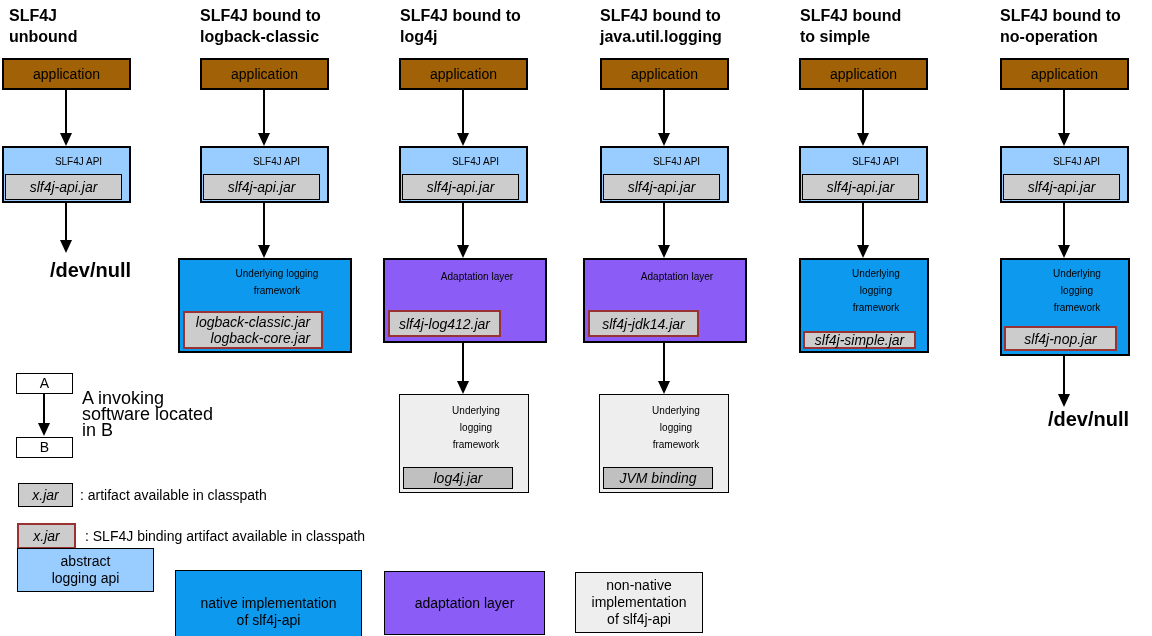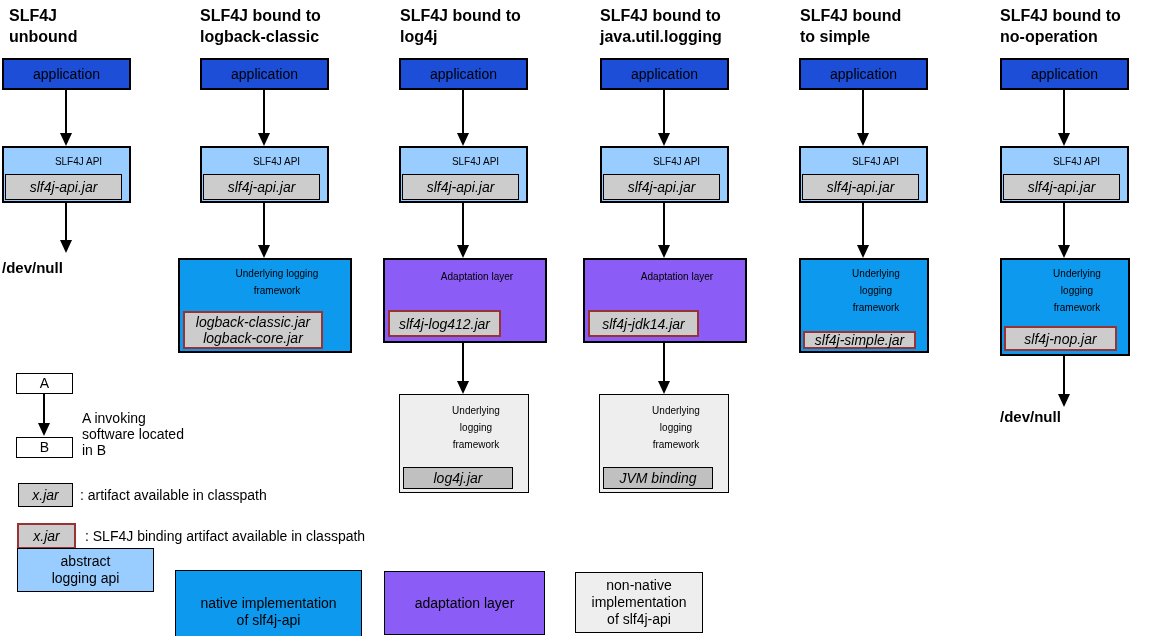"application" .app { background: #1d4ed8 -> #a16207 }
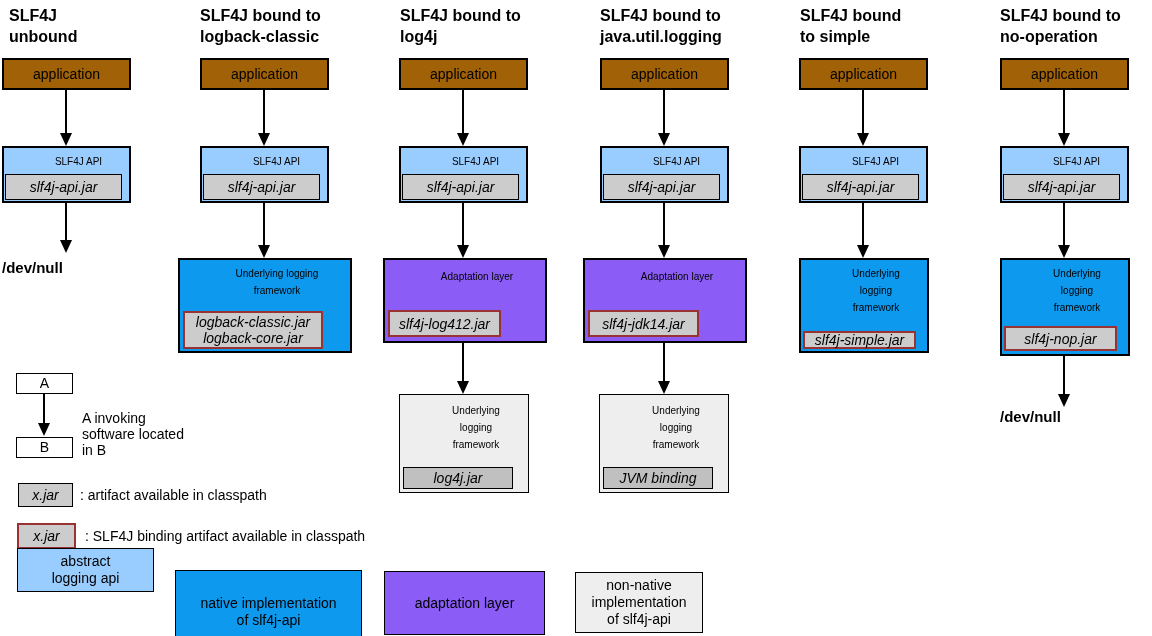"slf4j-api.jar" .jar { text-align: none -> right }
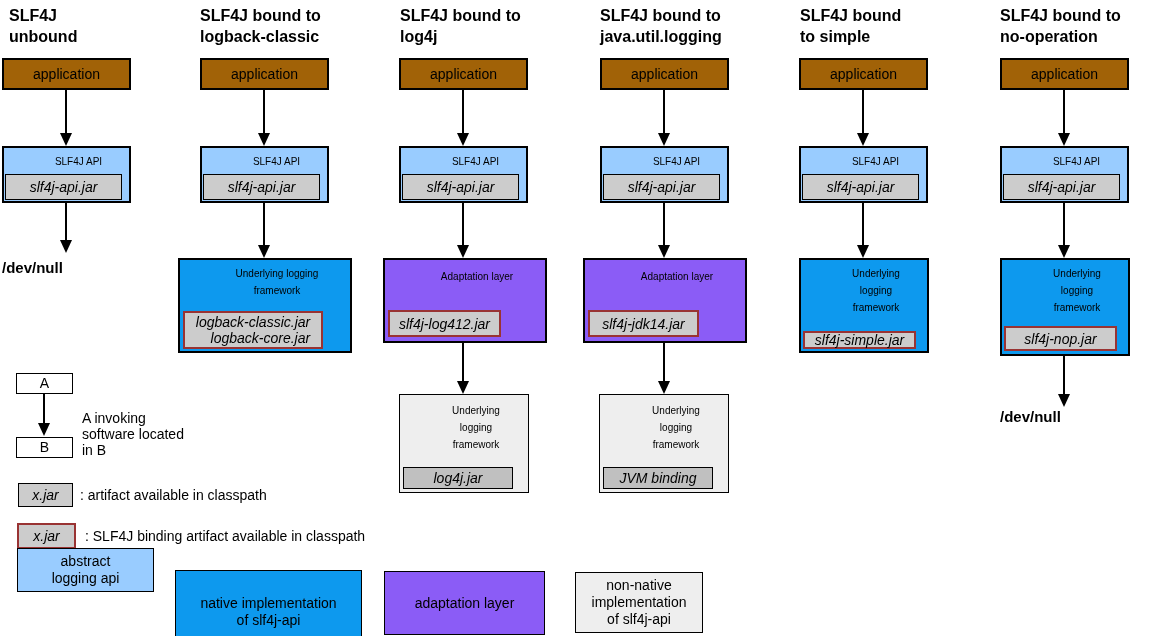"/dev/null" .sink { font-size: 15px -> 20px; text-align: left -> right }
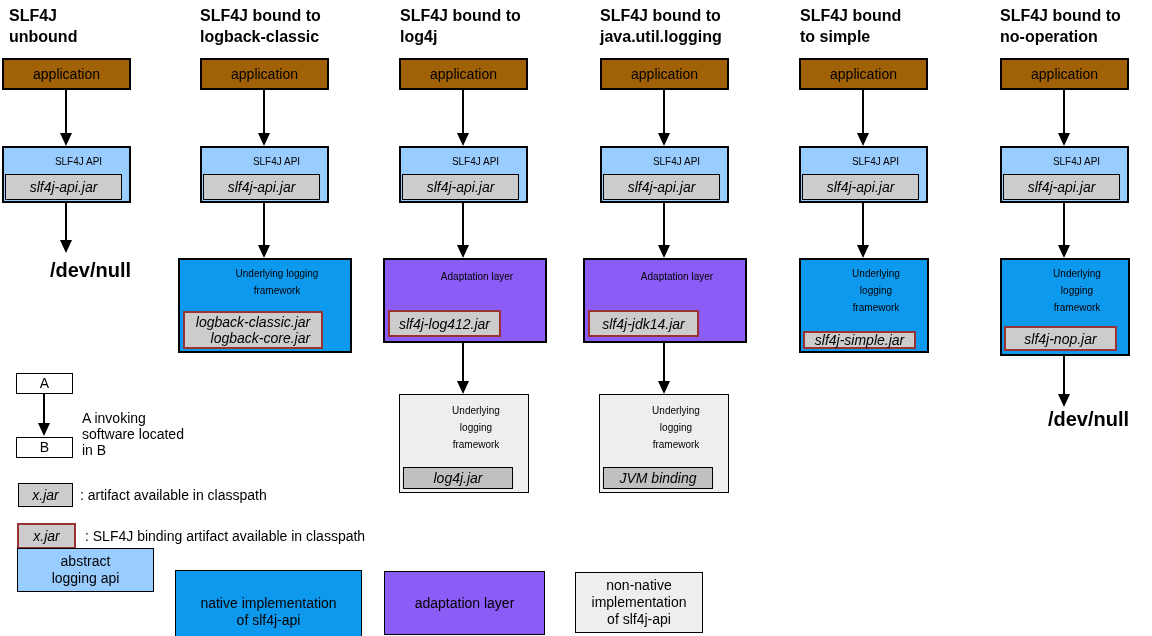"A invoking" .note { font-size: 14px -> 18px; margin-top: 20px -> none }
